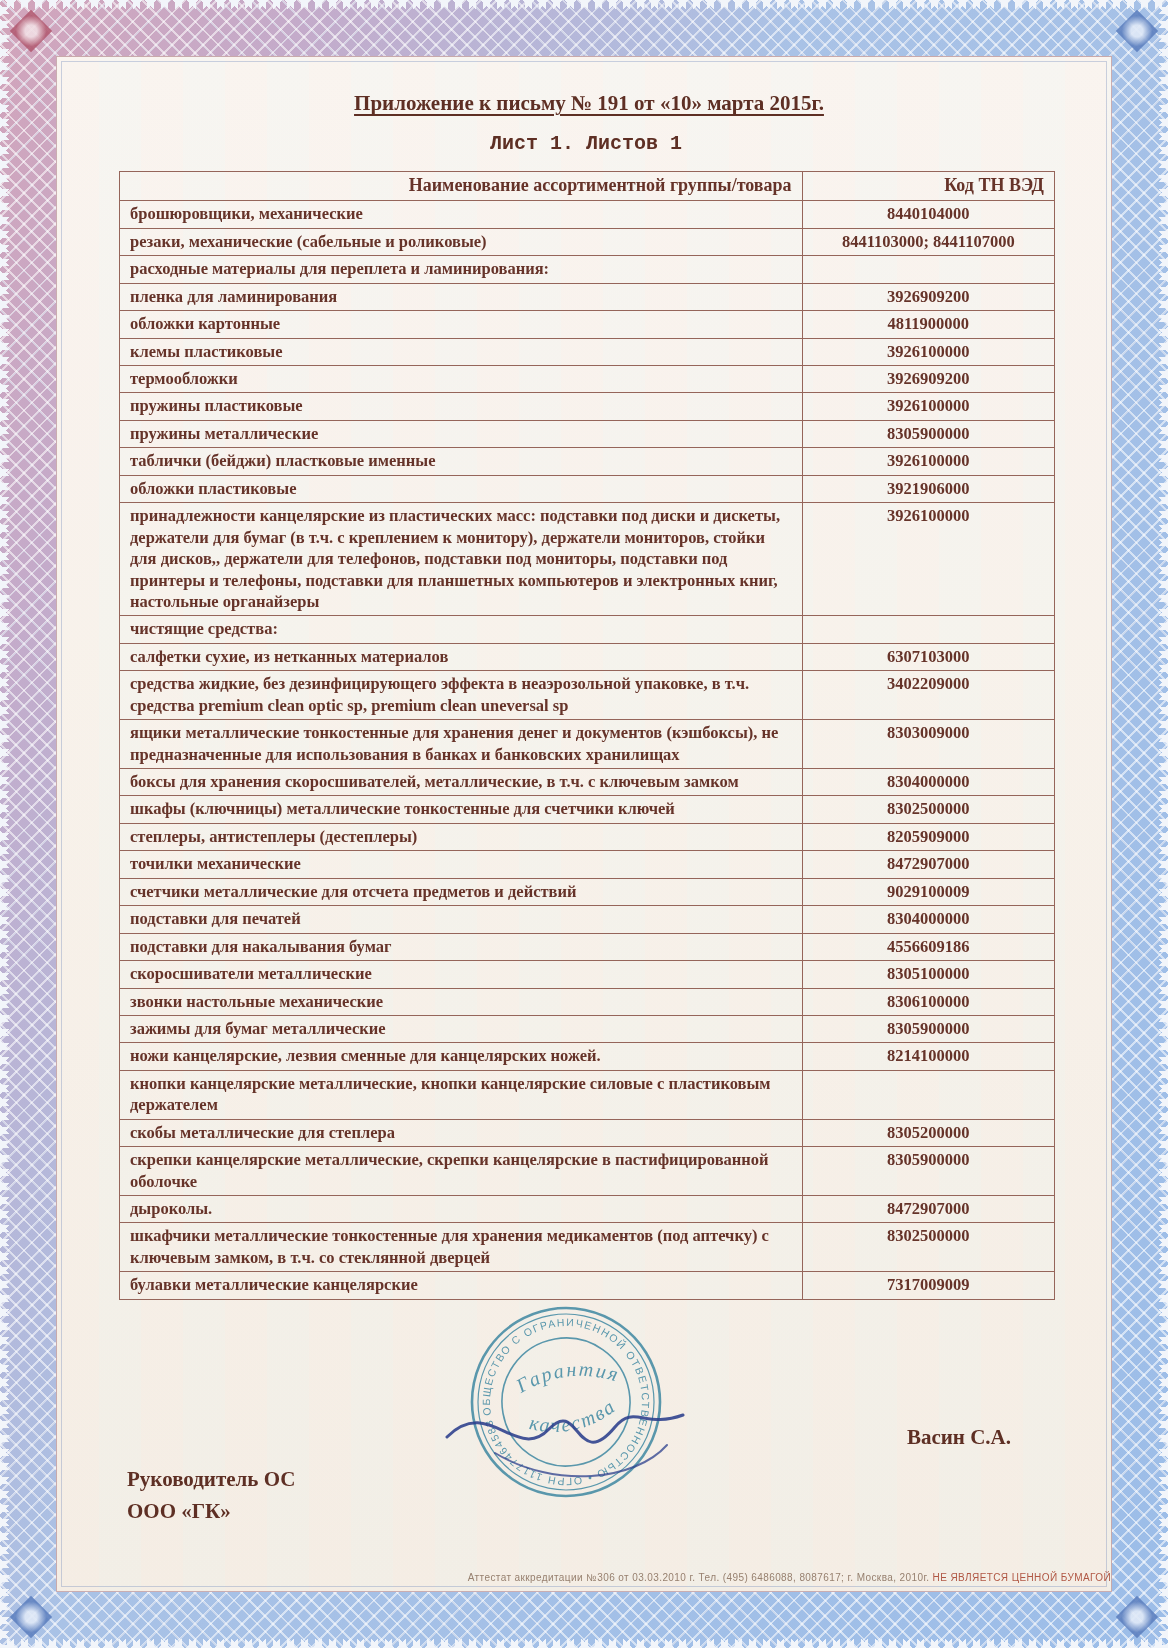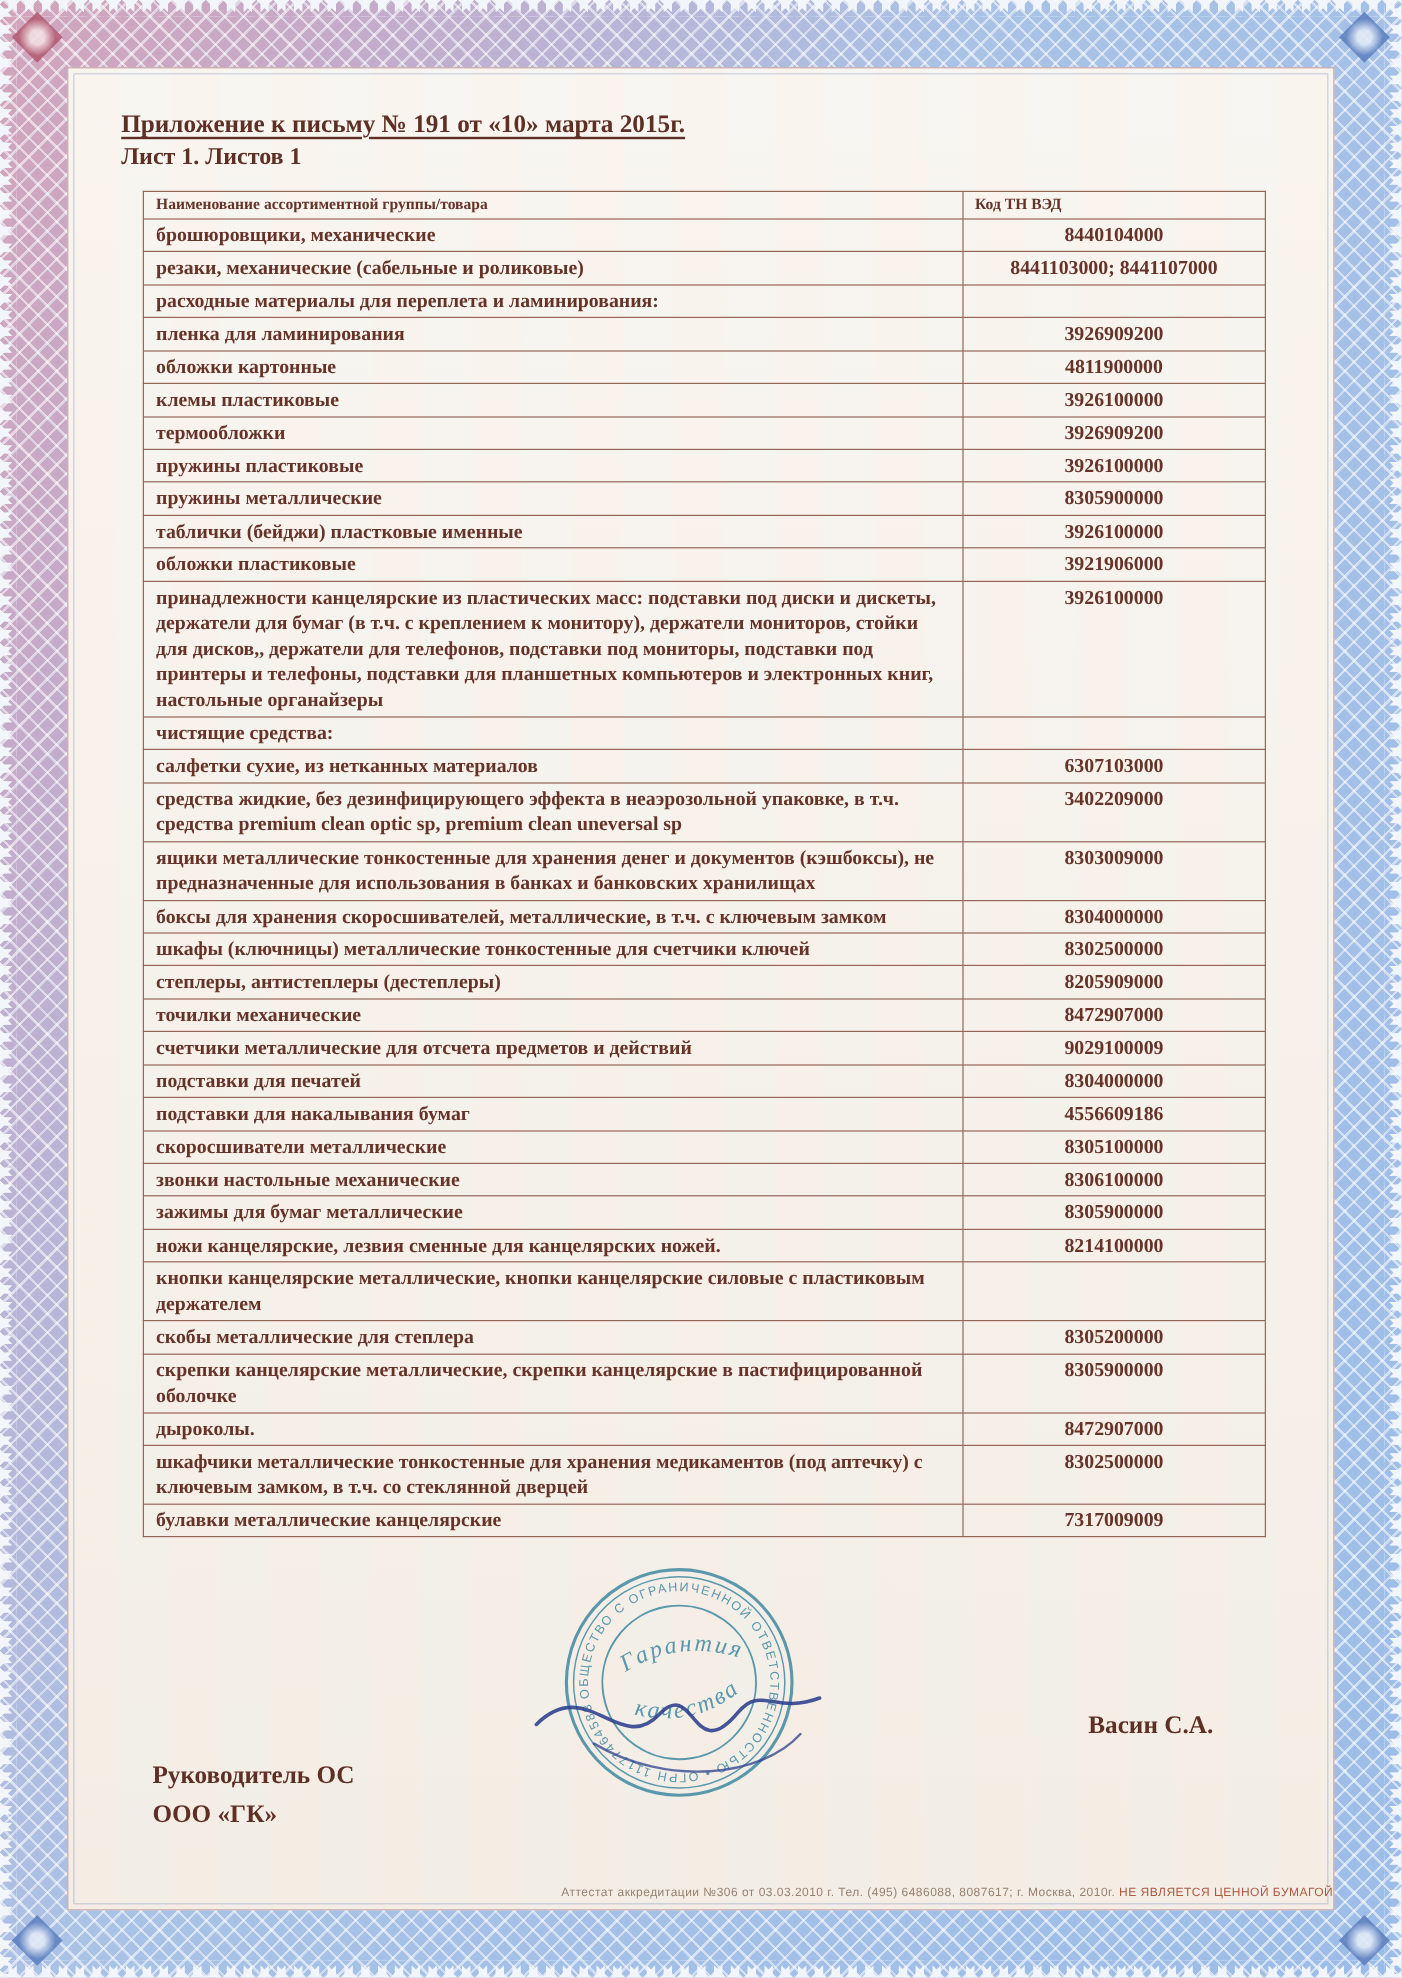"Приложение к письму № 191" .header { text-align: left -> center }
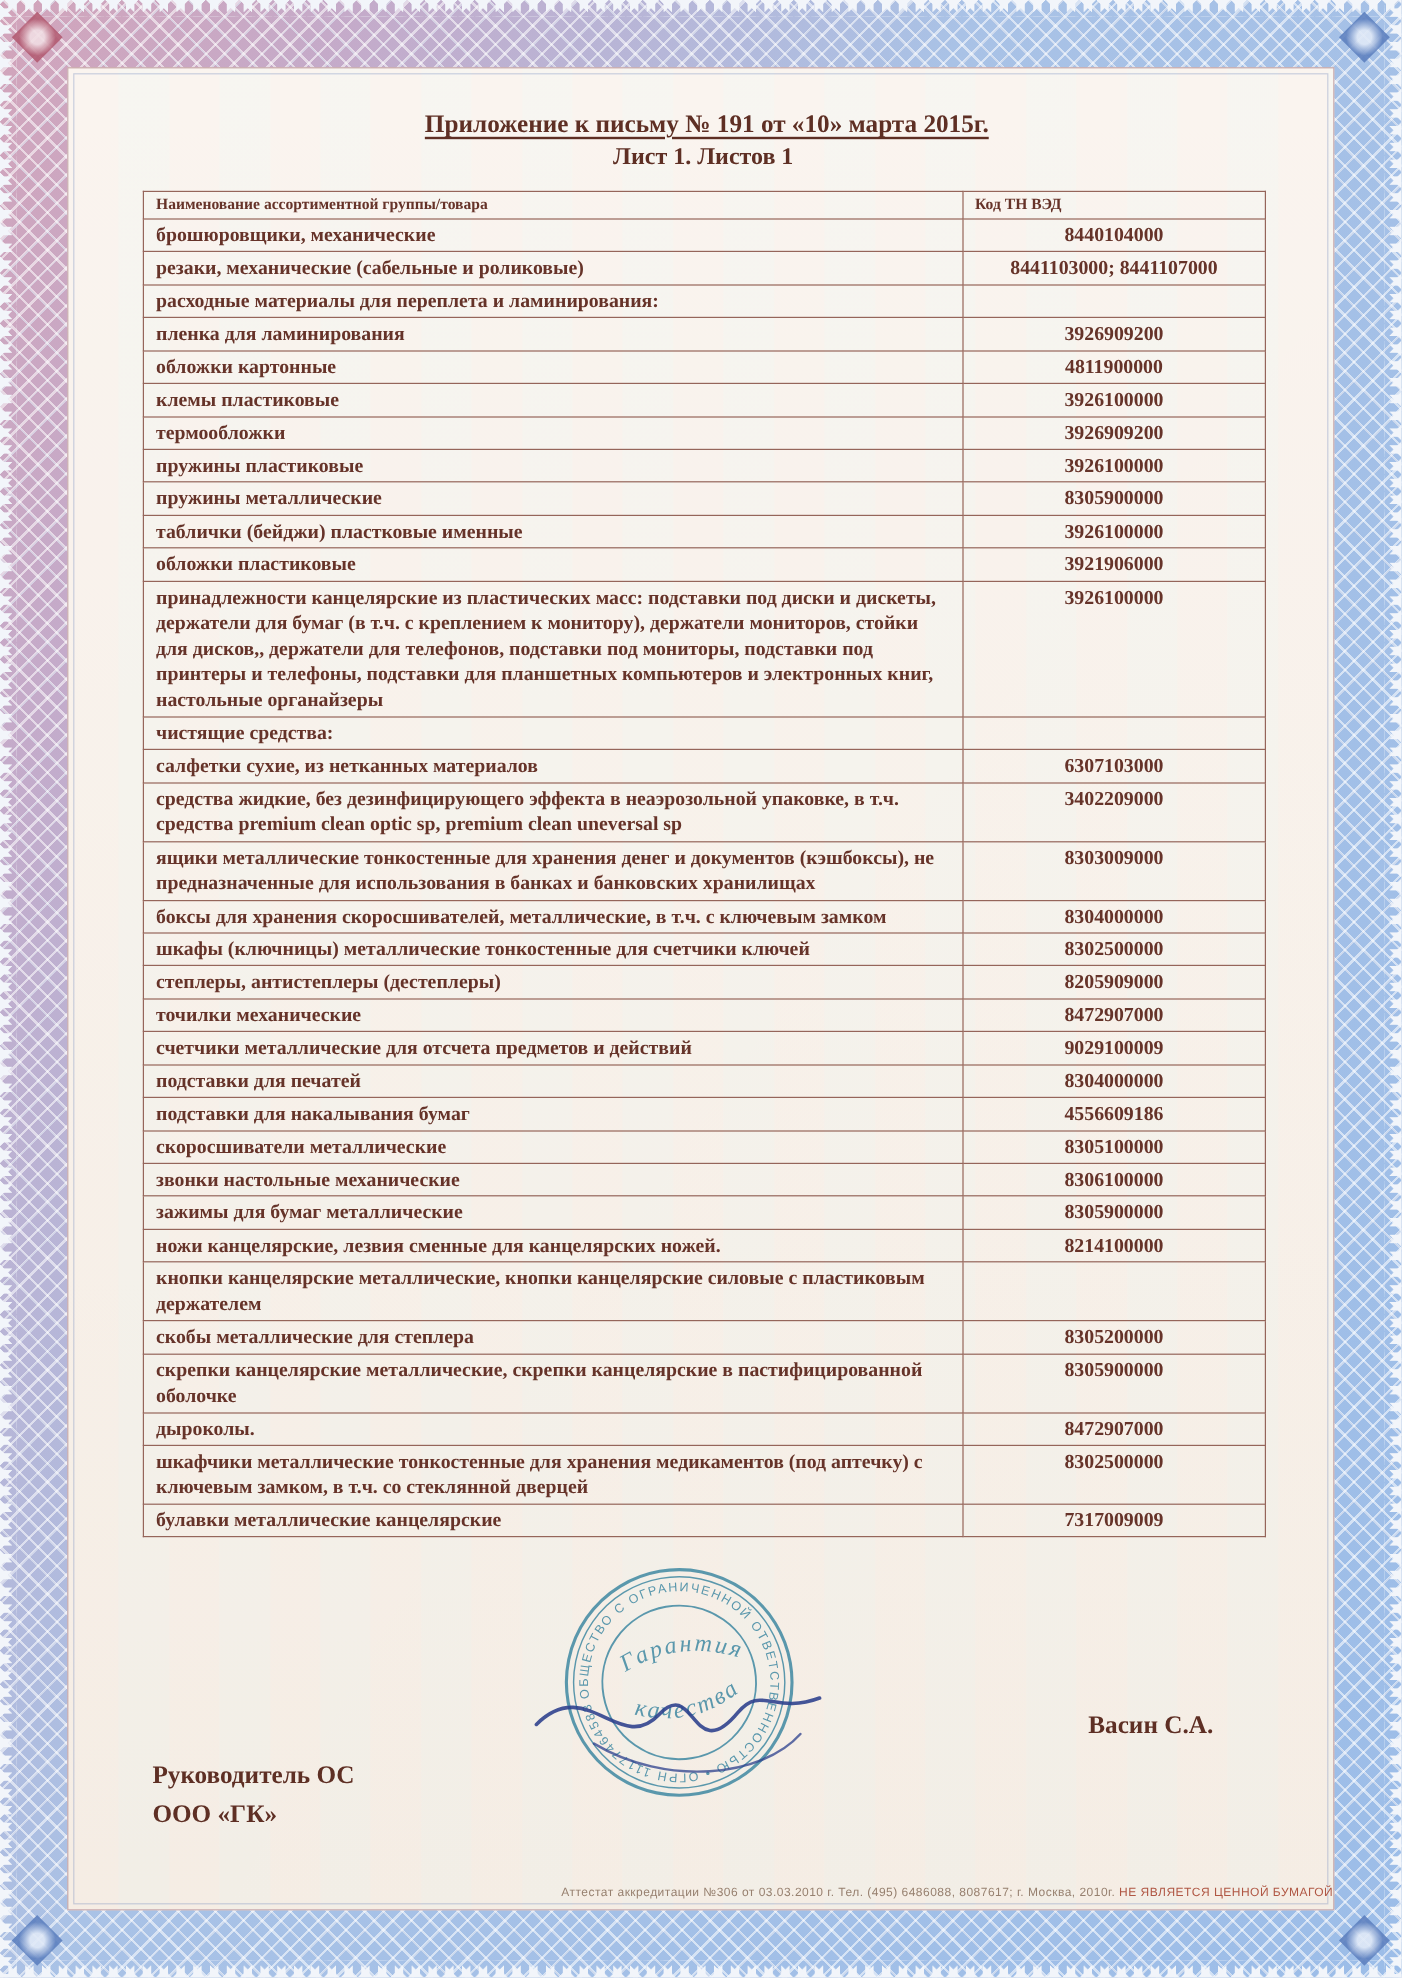"Лист 1. Листов 1" .header .h2 { font-family: none -> Liberation Mono, monospace; margin-top: 4px -> 16px }
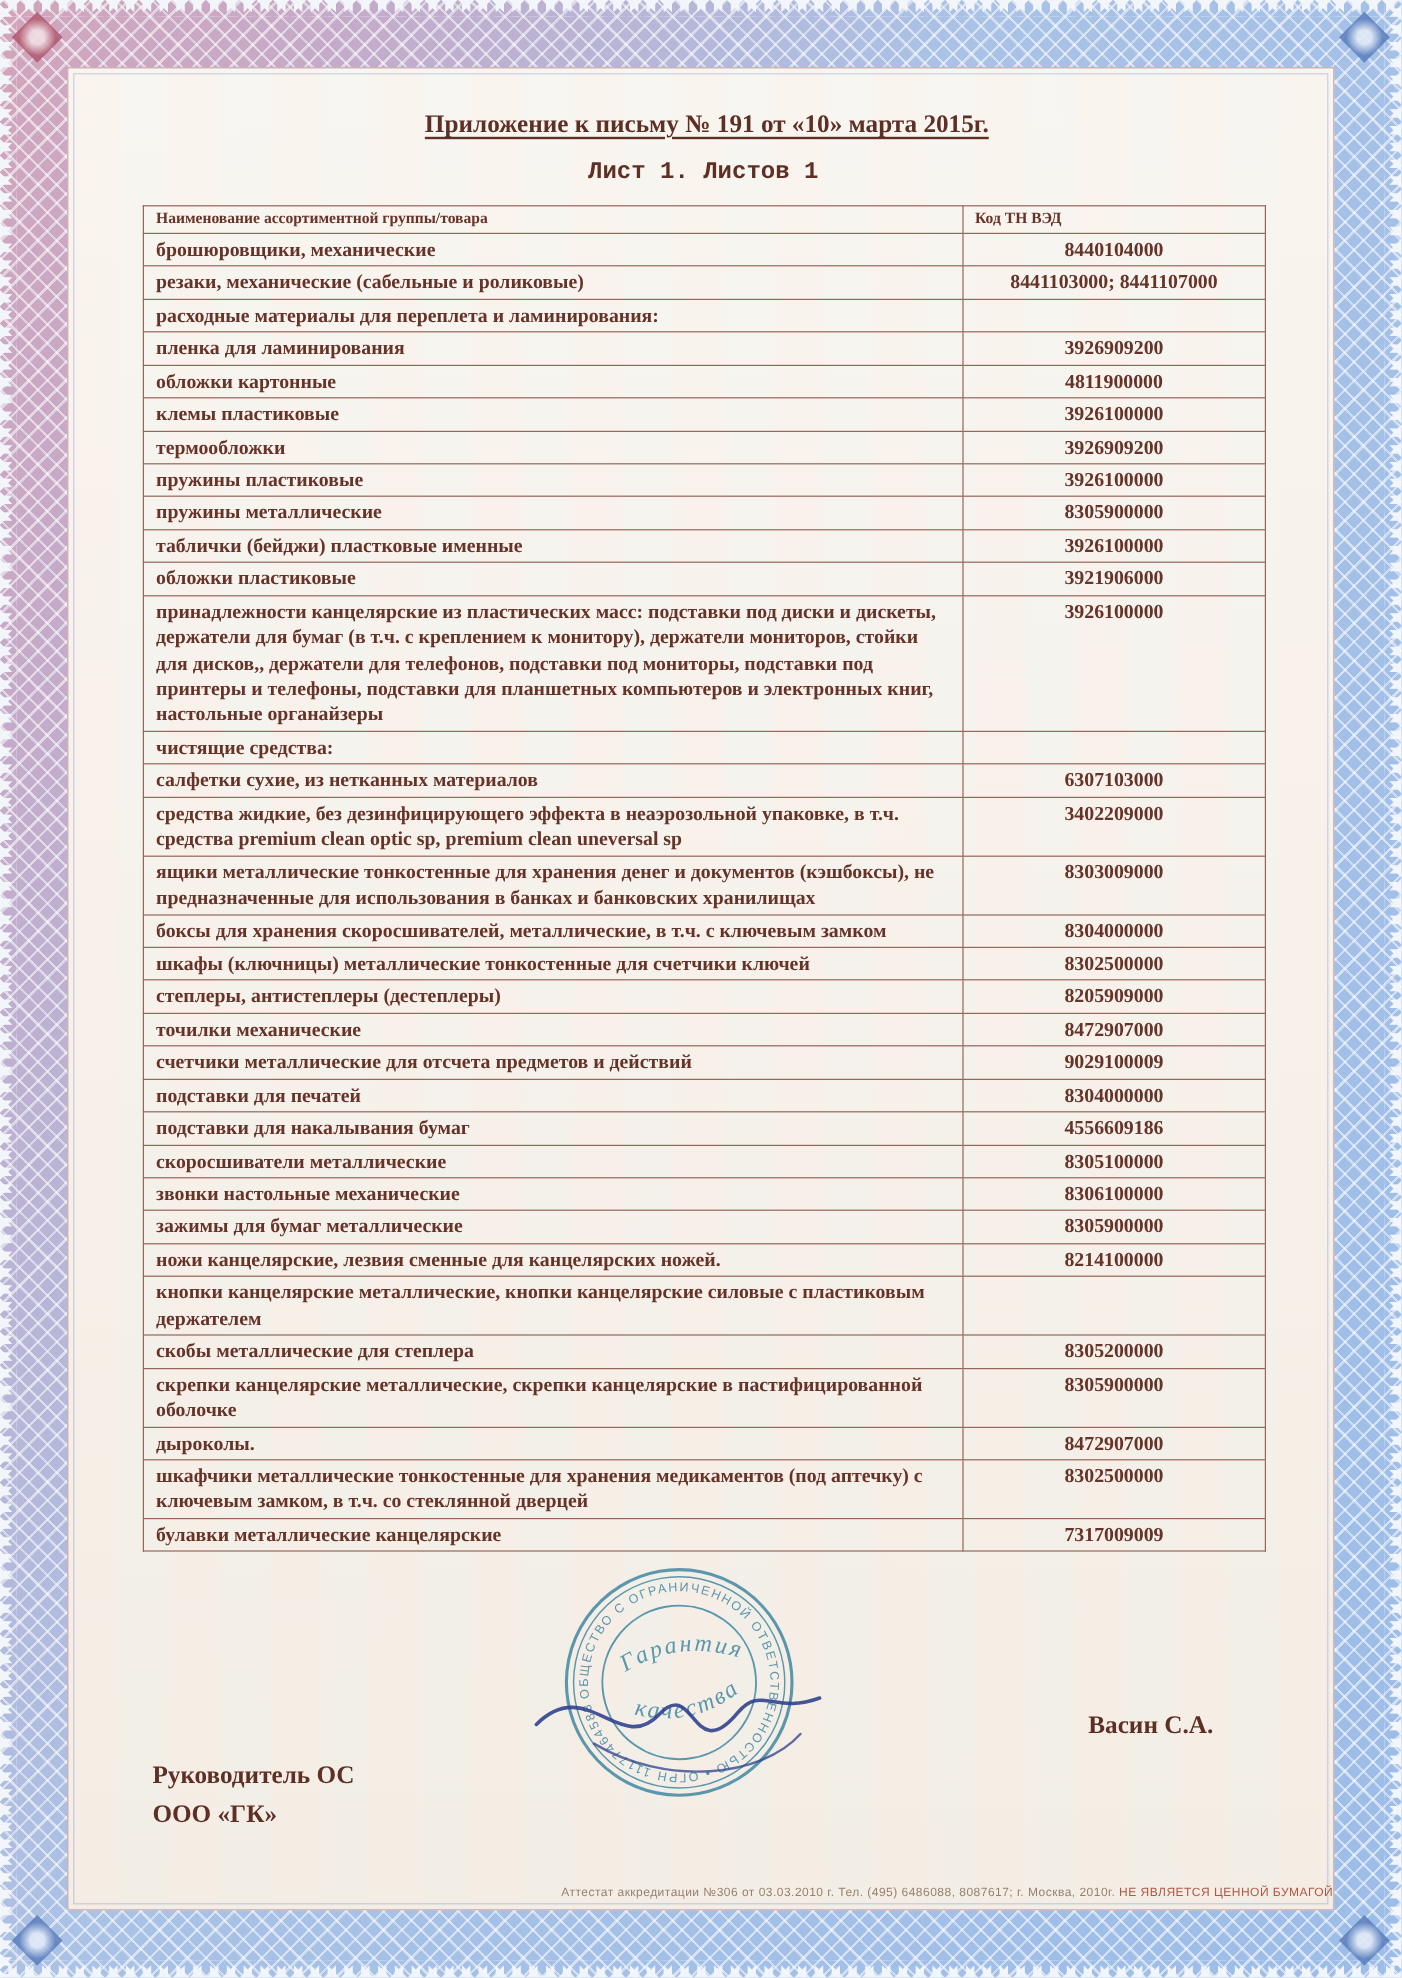"Наименование ассортиментной" table.goods th { font-size: 13px -> 18px; text-align: left -> right }
